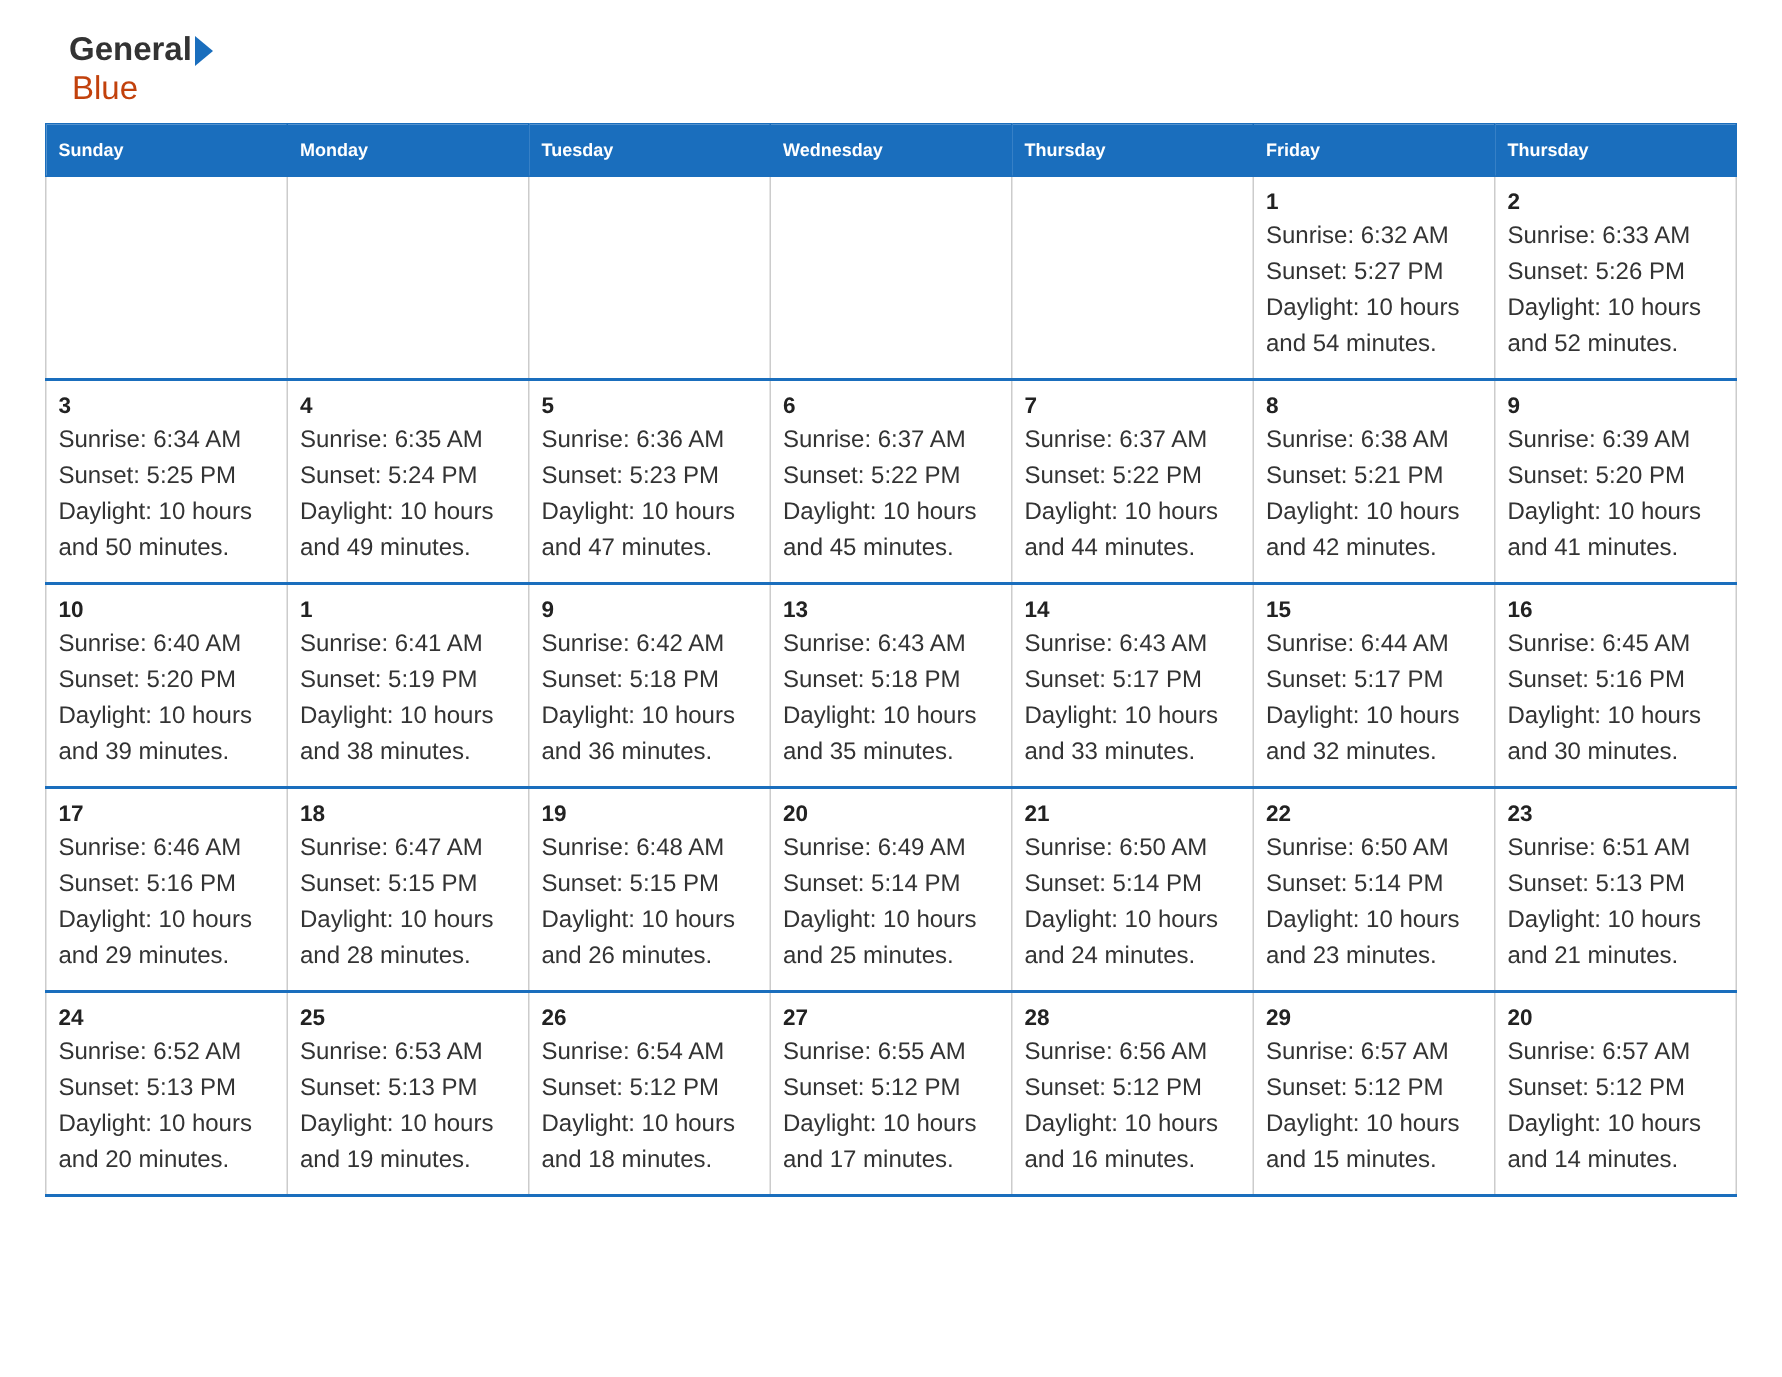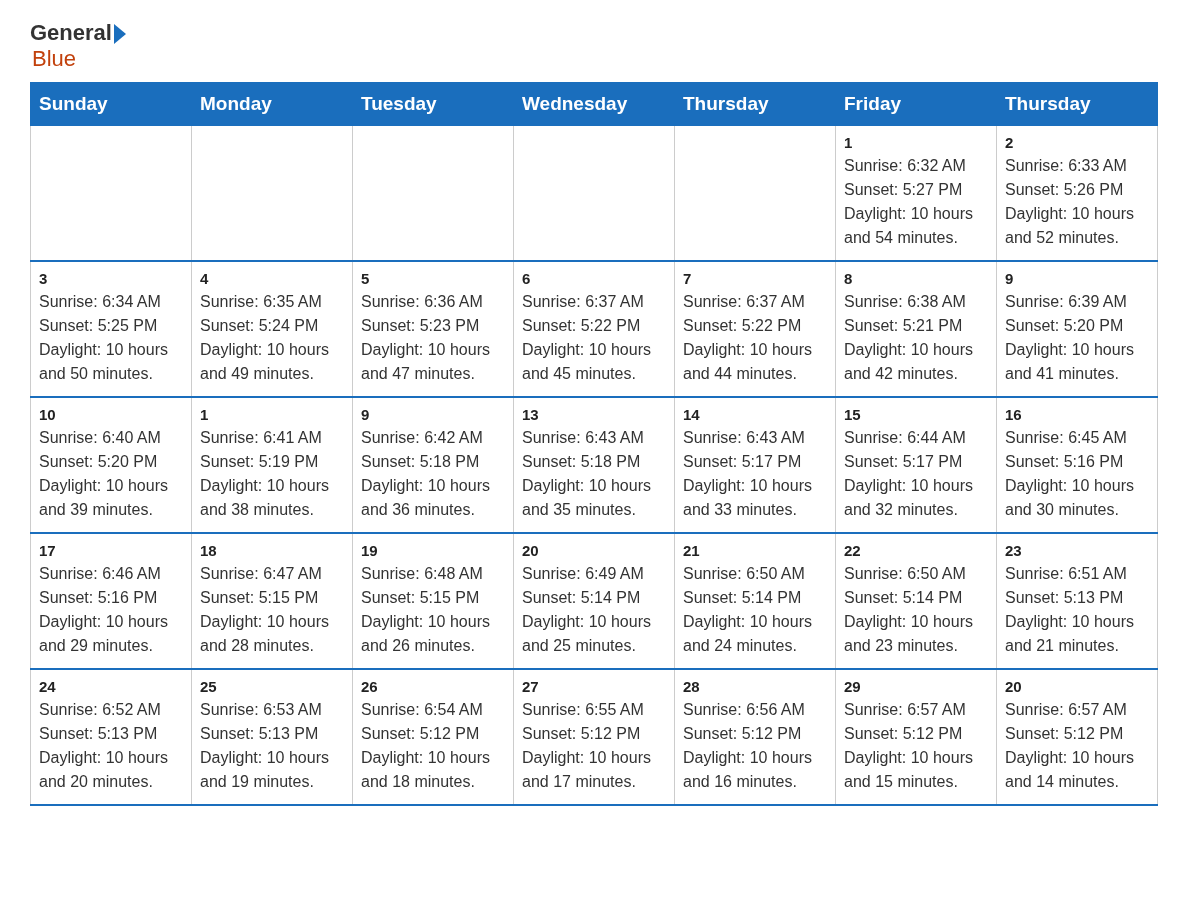"General" .header-area { margin-left: none -> 16px }
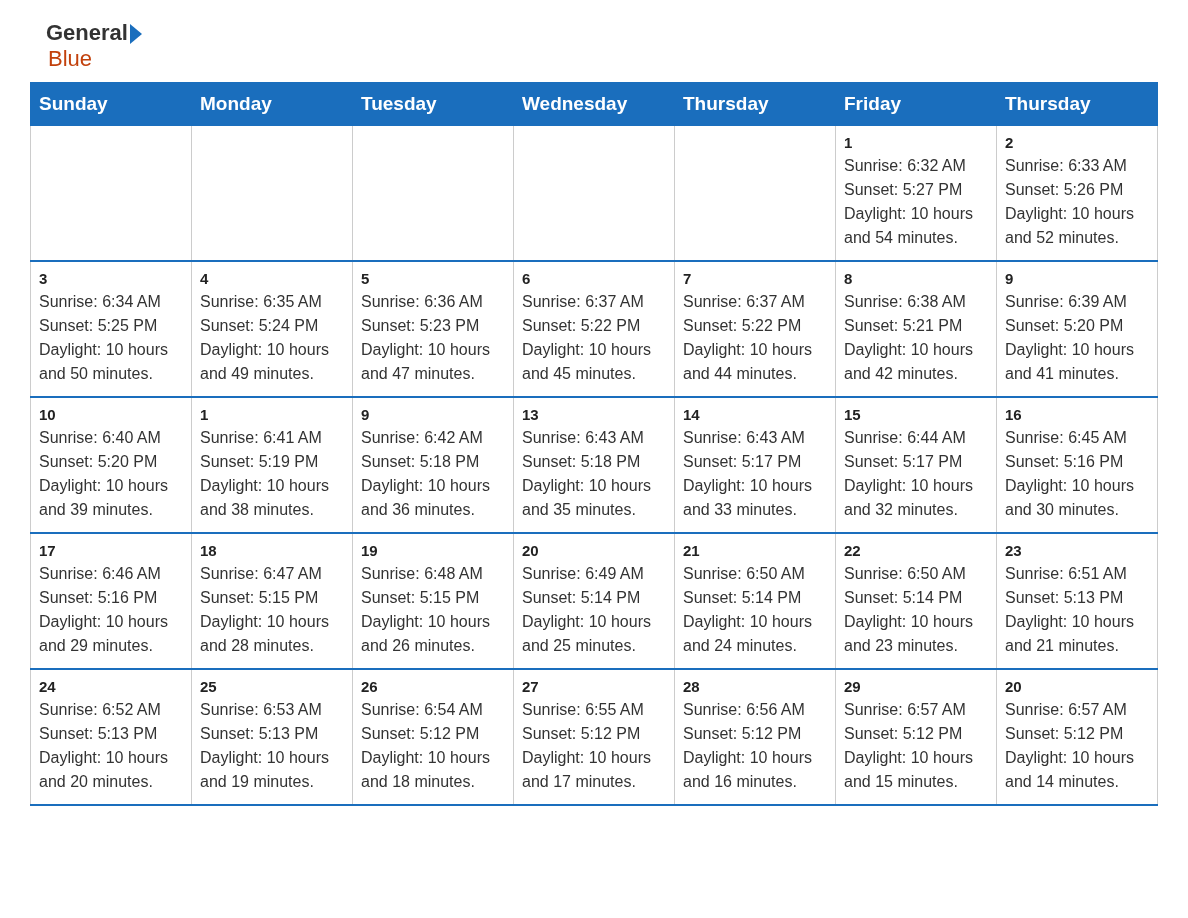"Sunday" .calendar thead tr th { font-size: 19px -> 12px }
